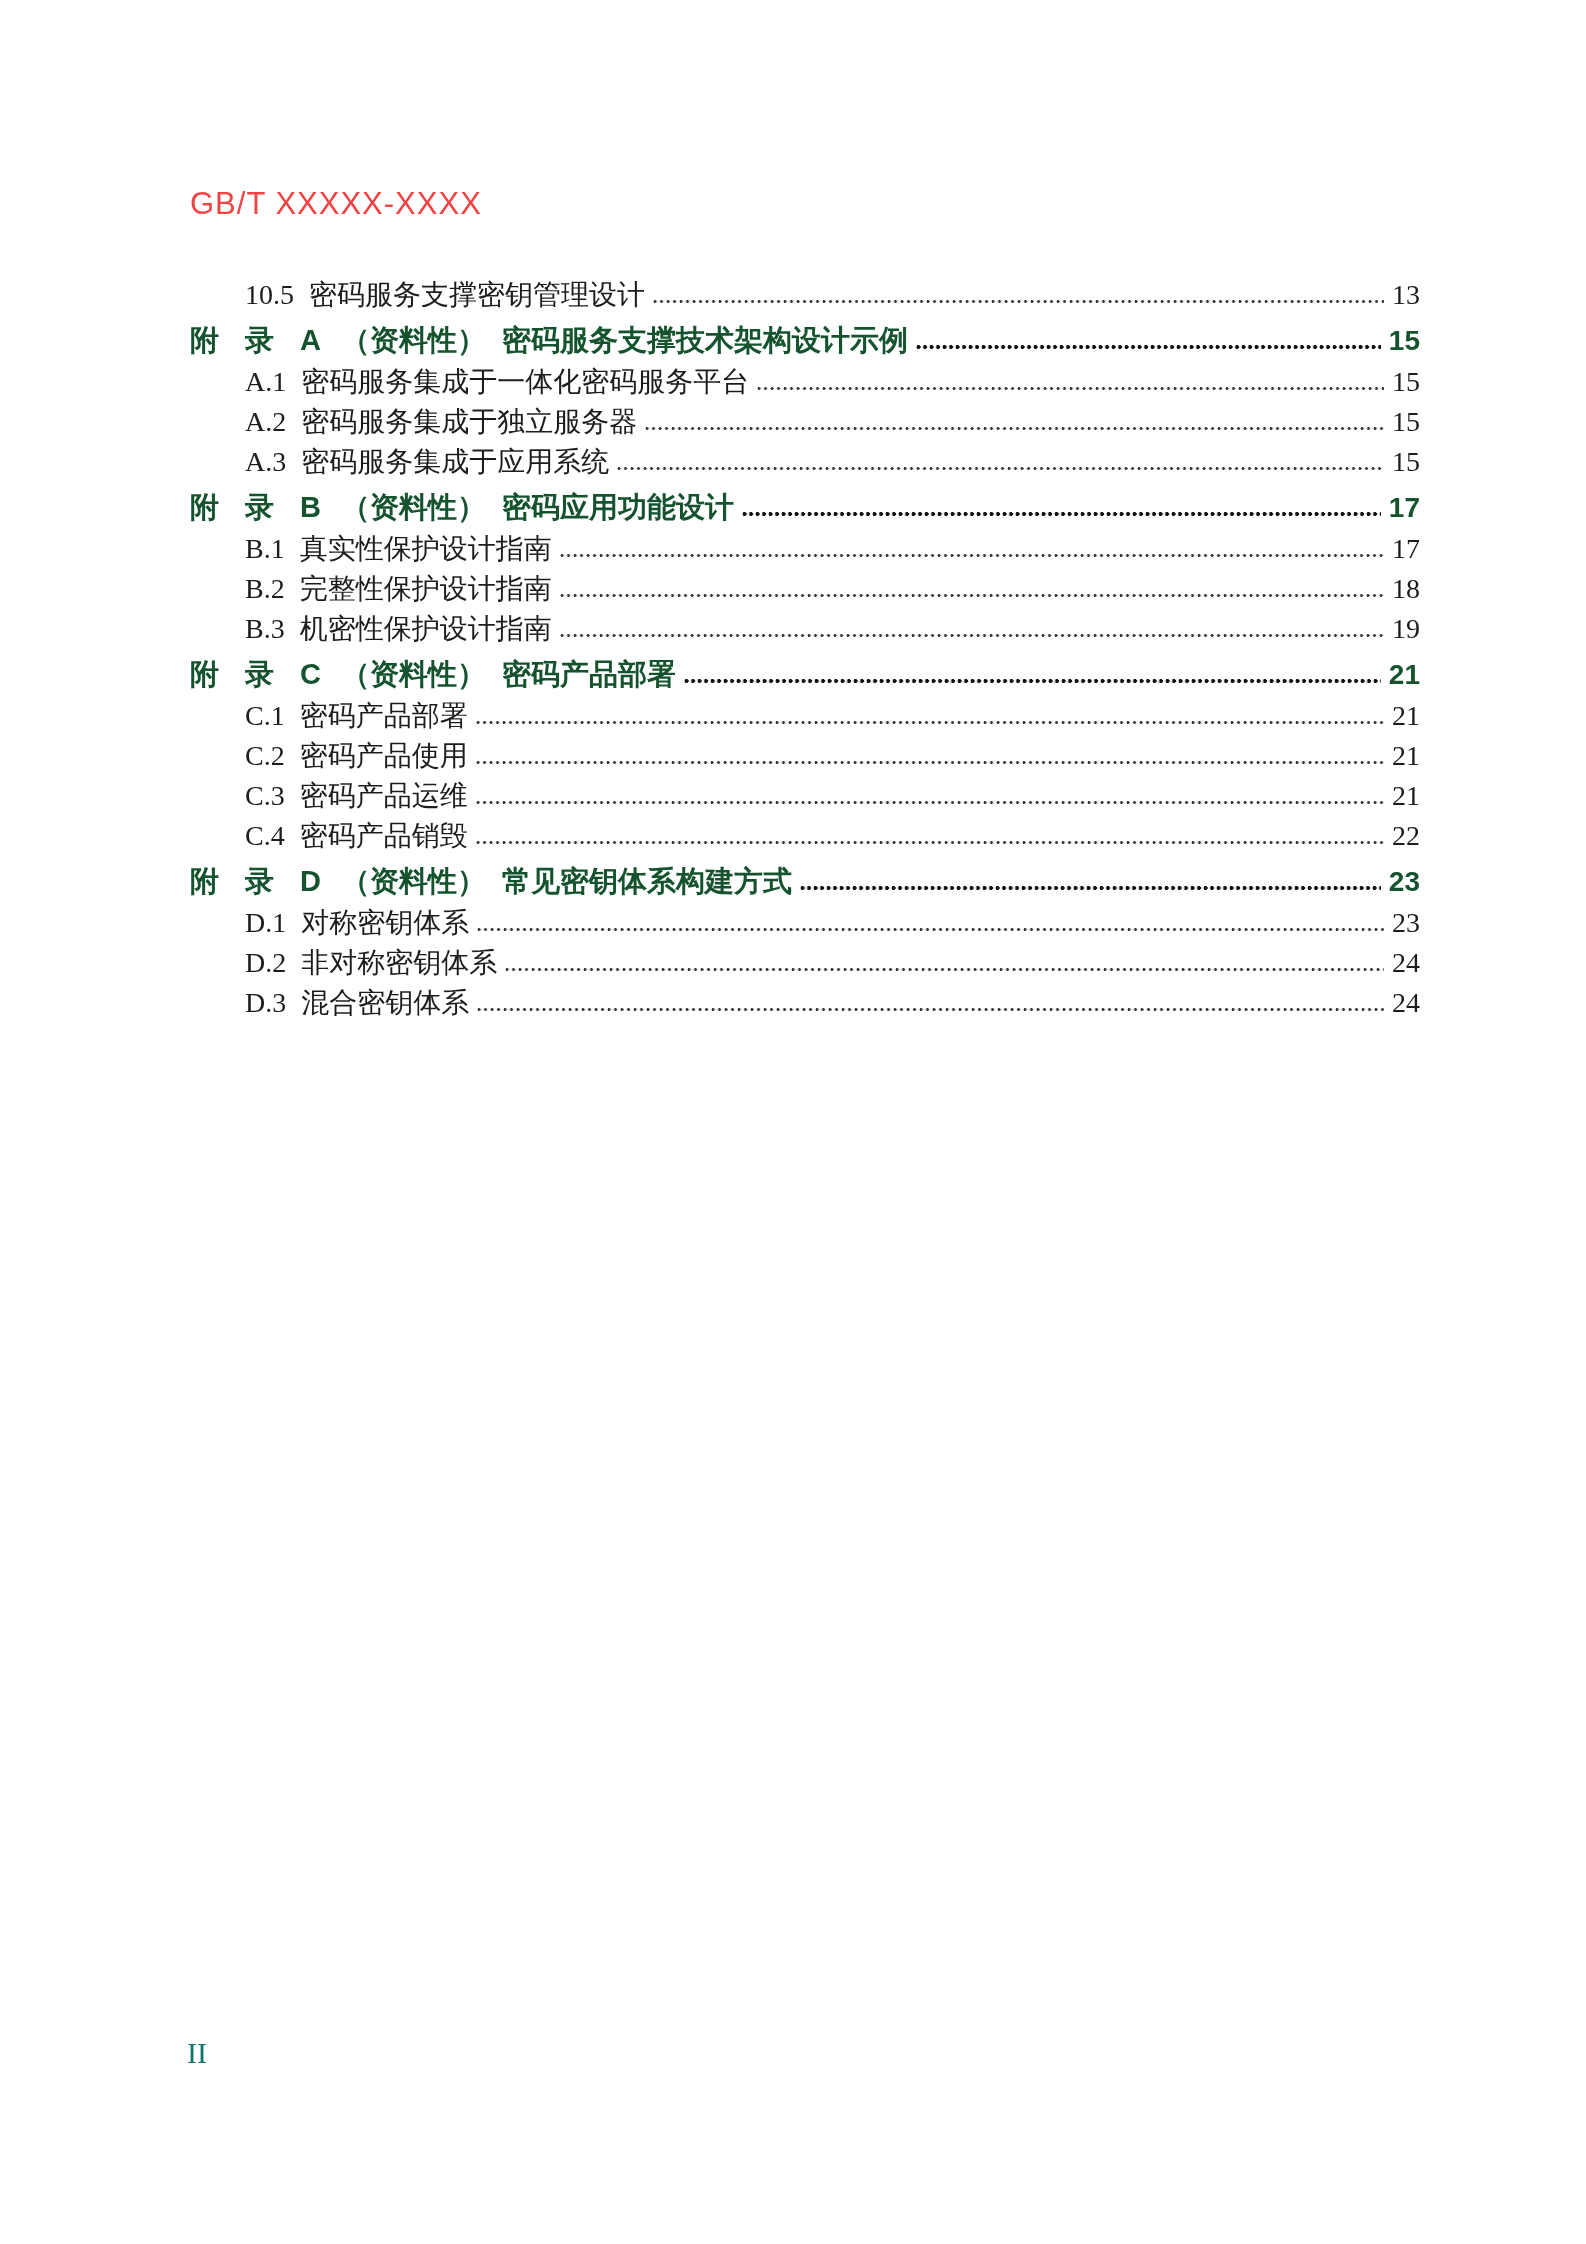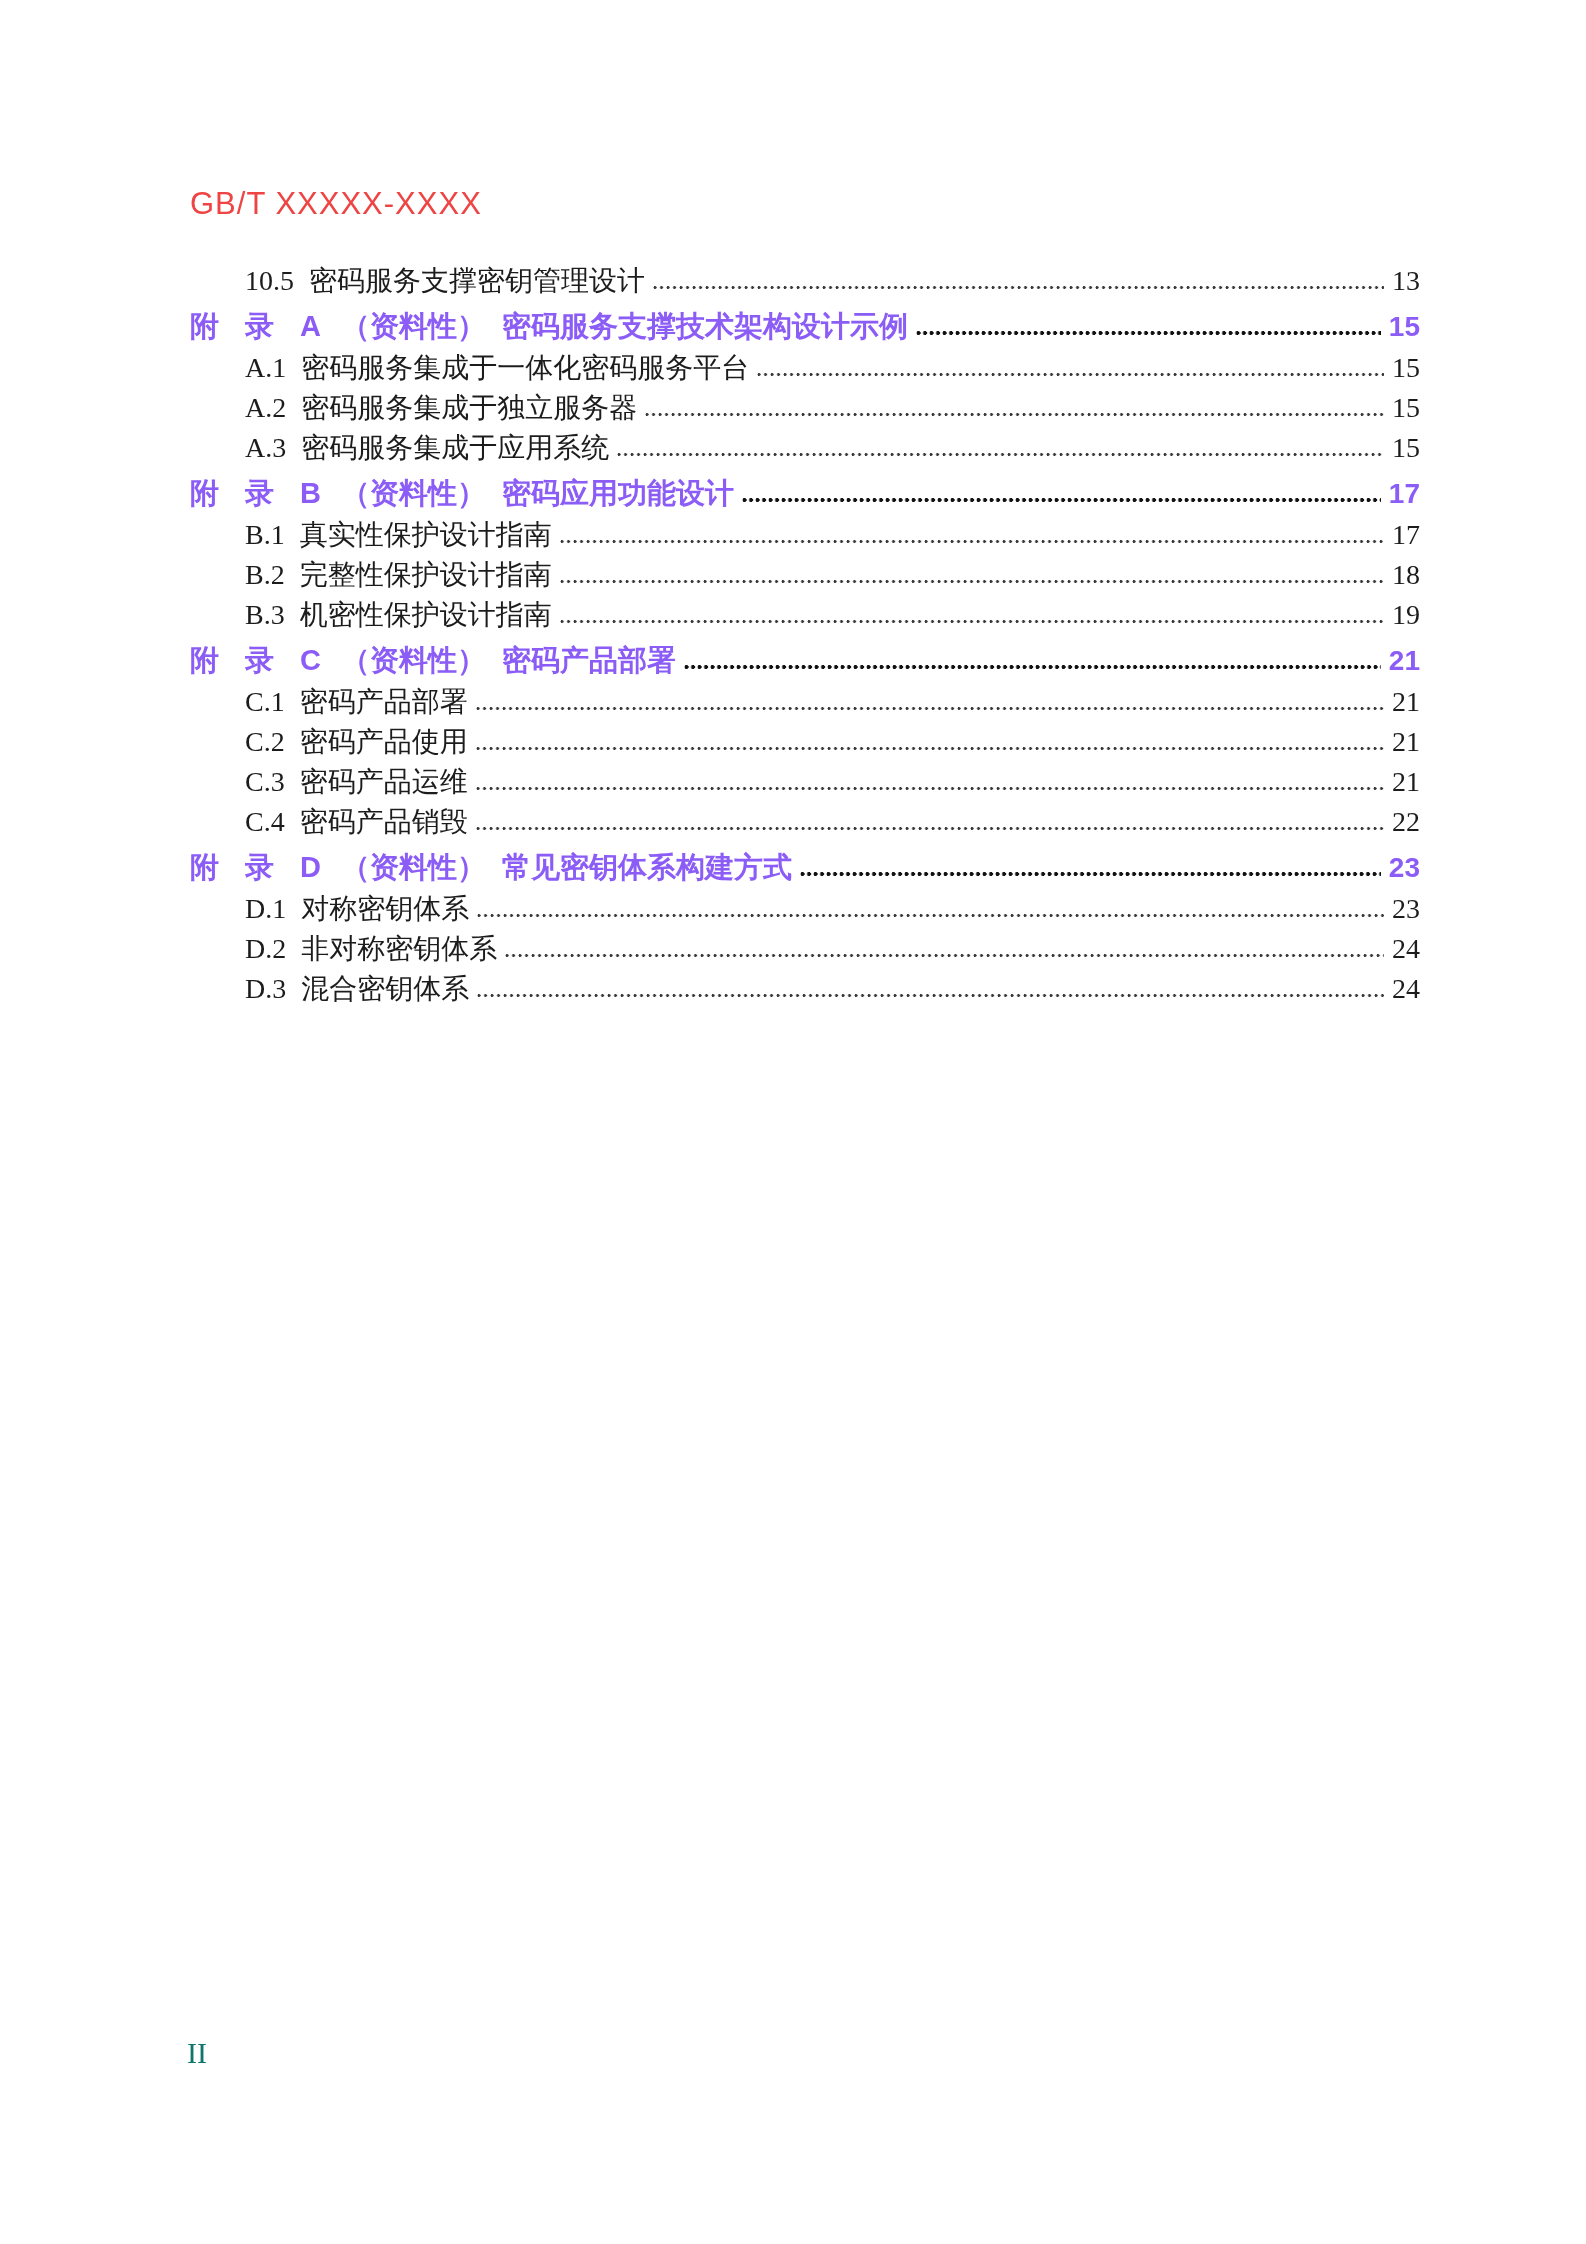"10.5" .toc { top: 262px -> 276px }
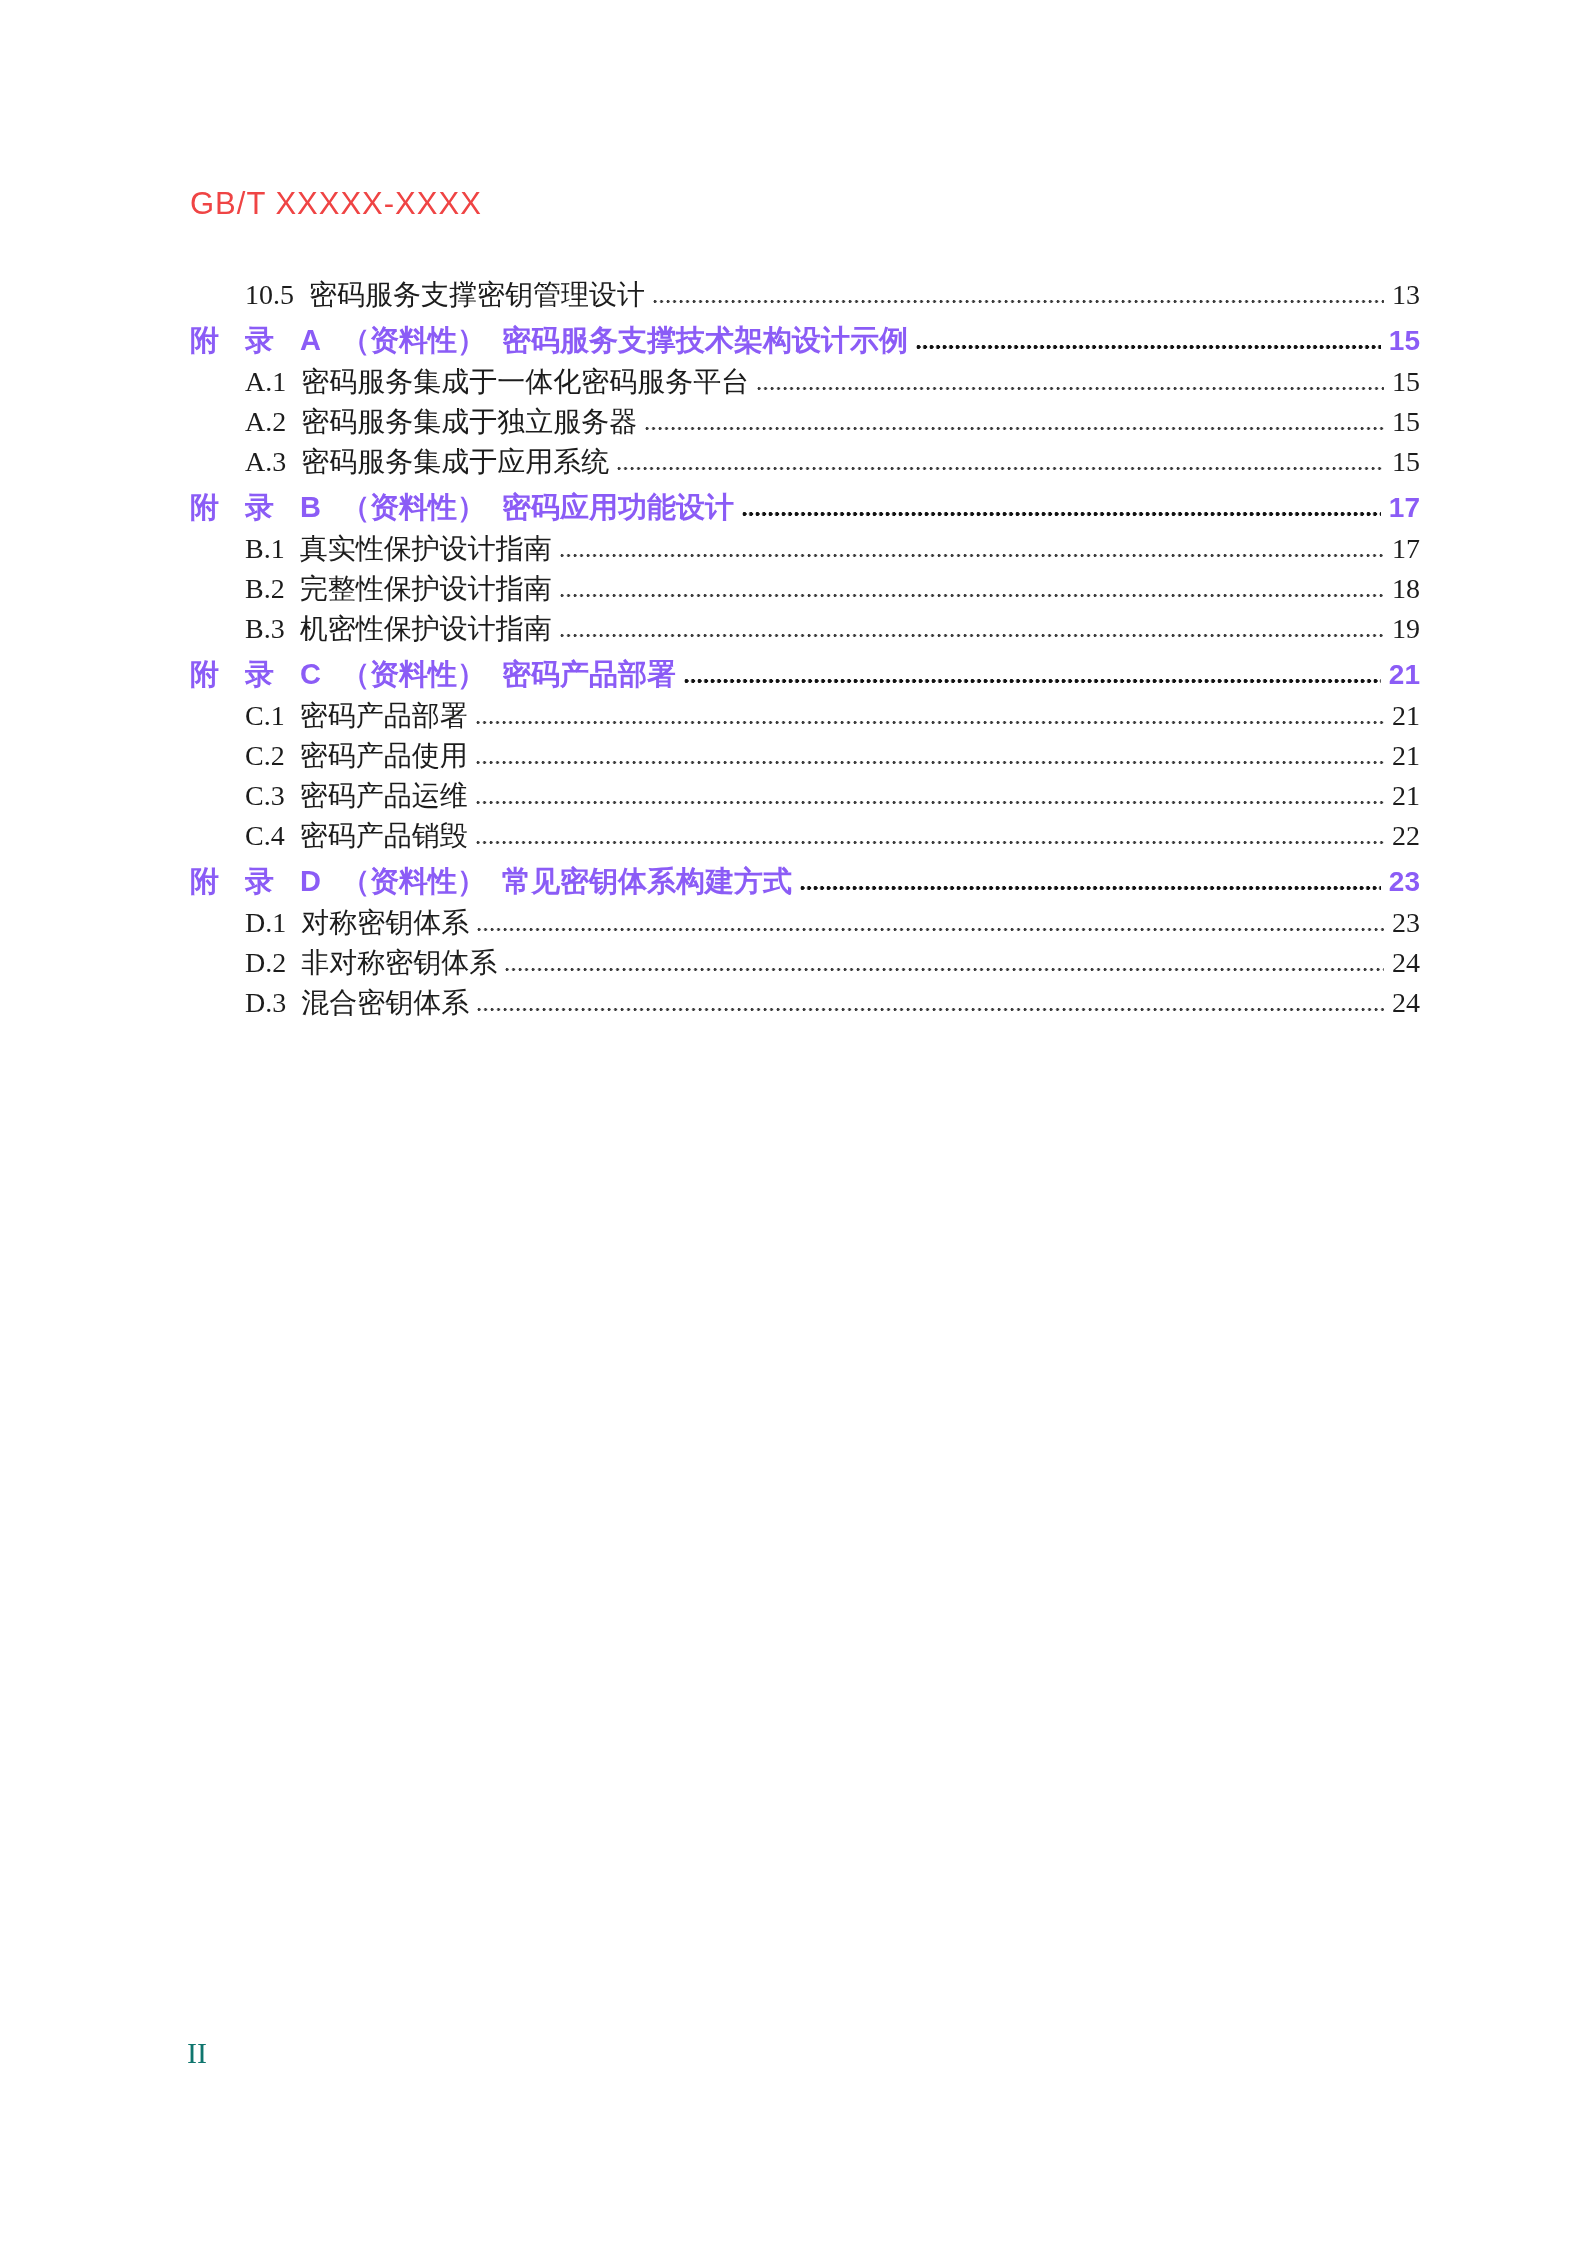"附 录 A" .toc-row.appendix { color: #8b5cf6 -> #14532d }
